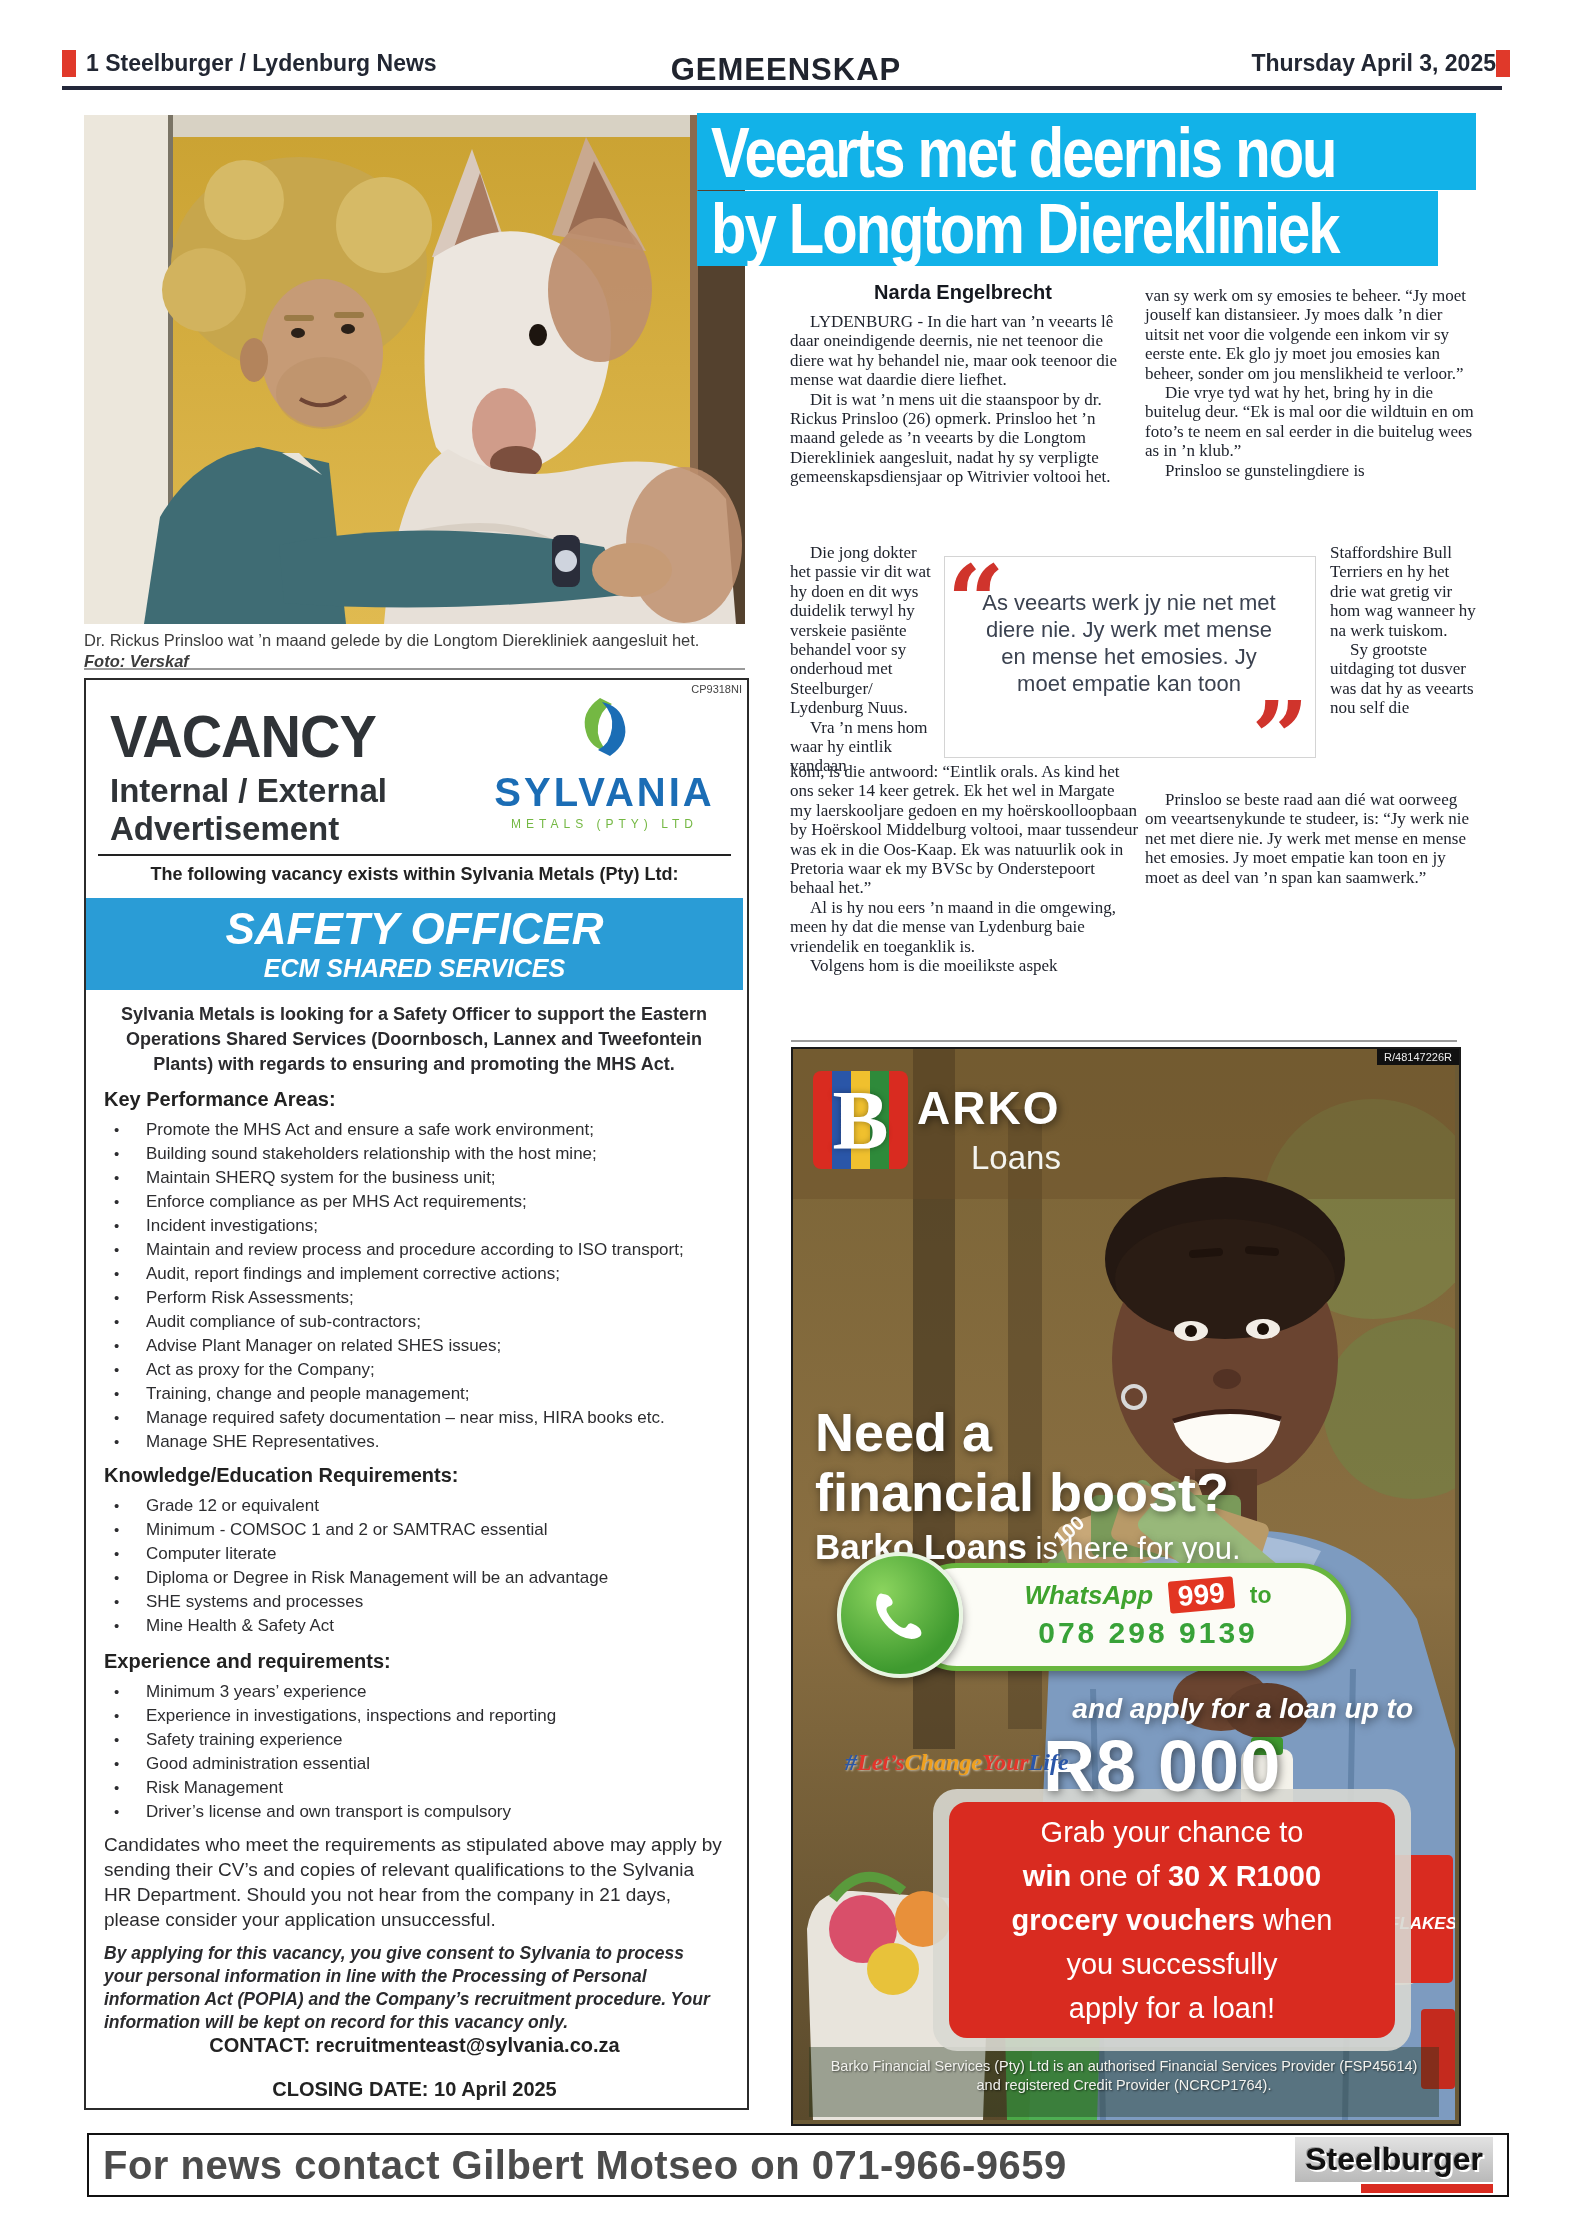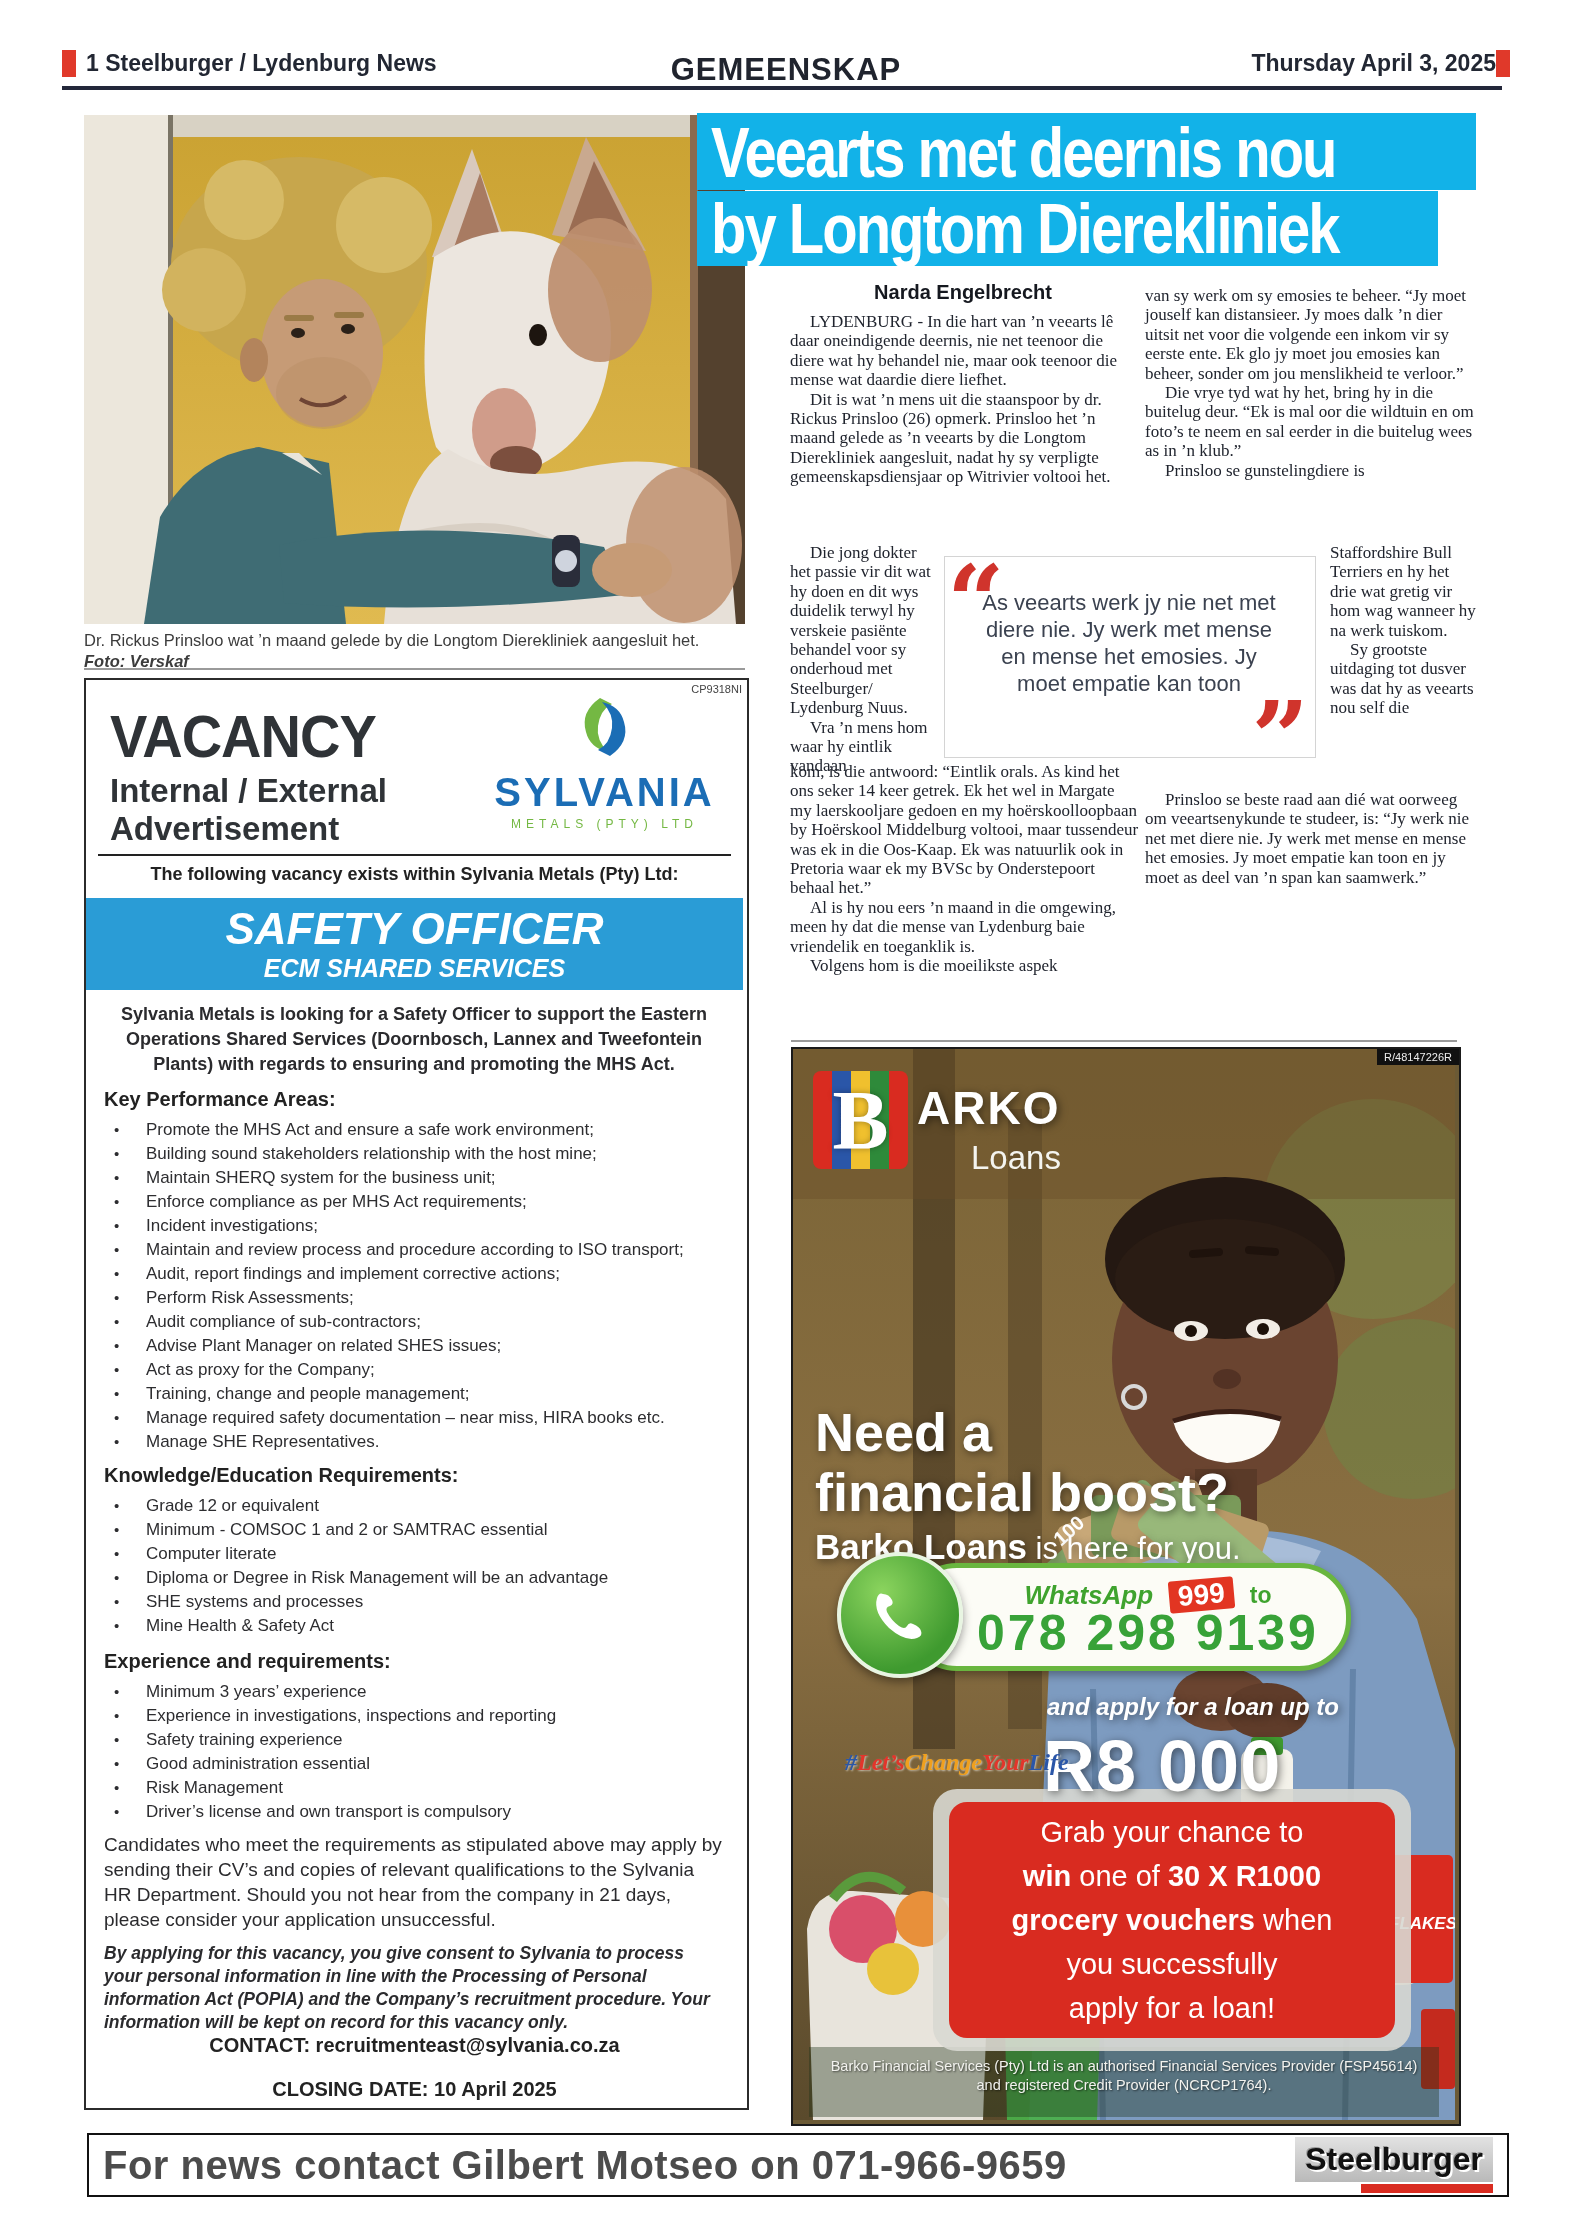"078 298 9139" .wa-num { font-size: 50px -> 30px }
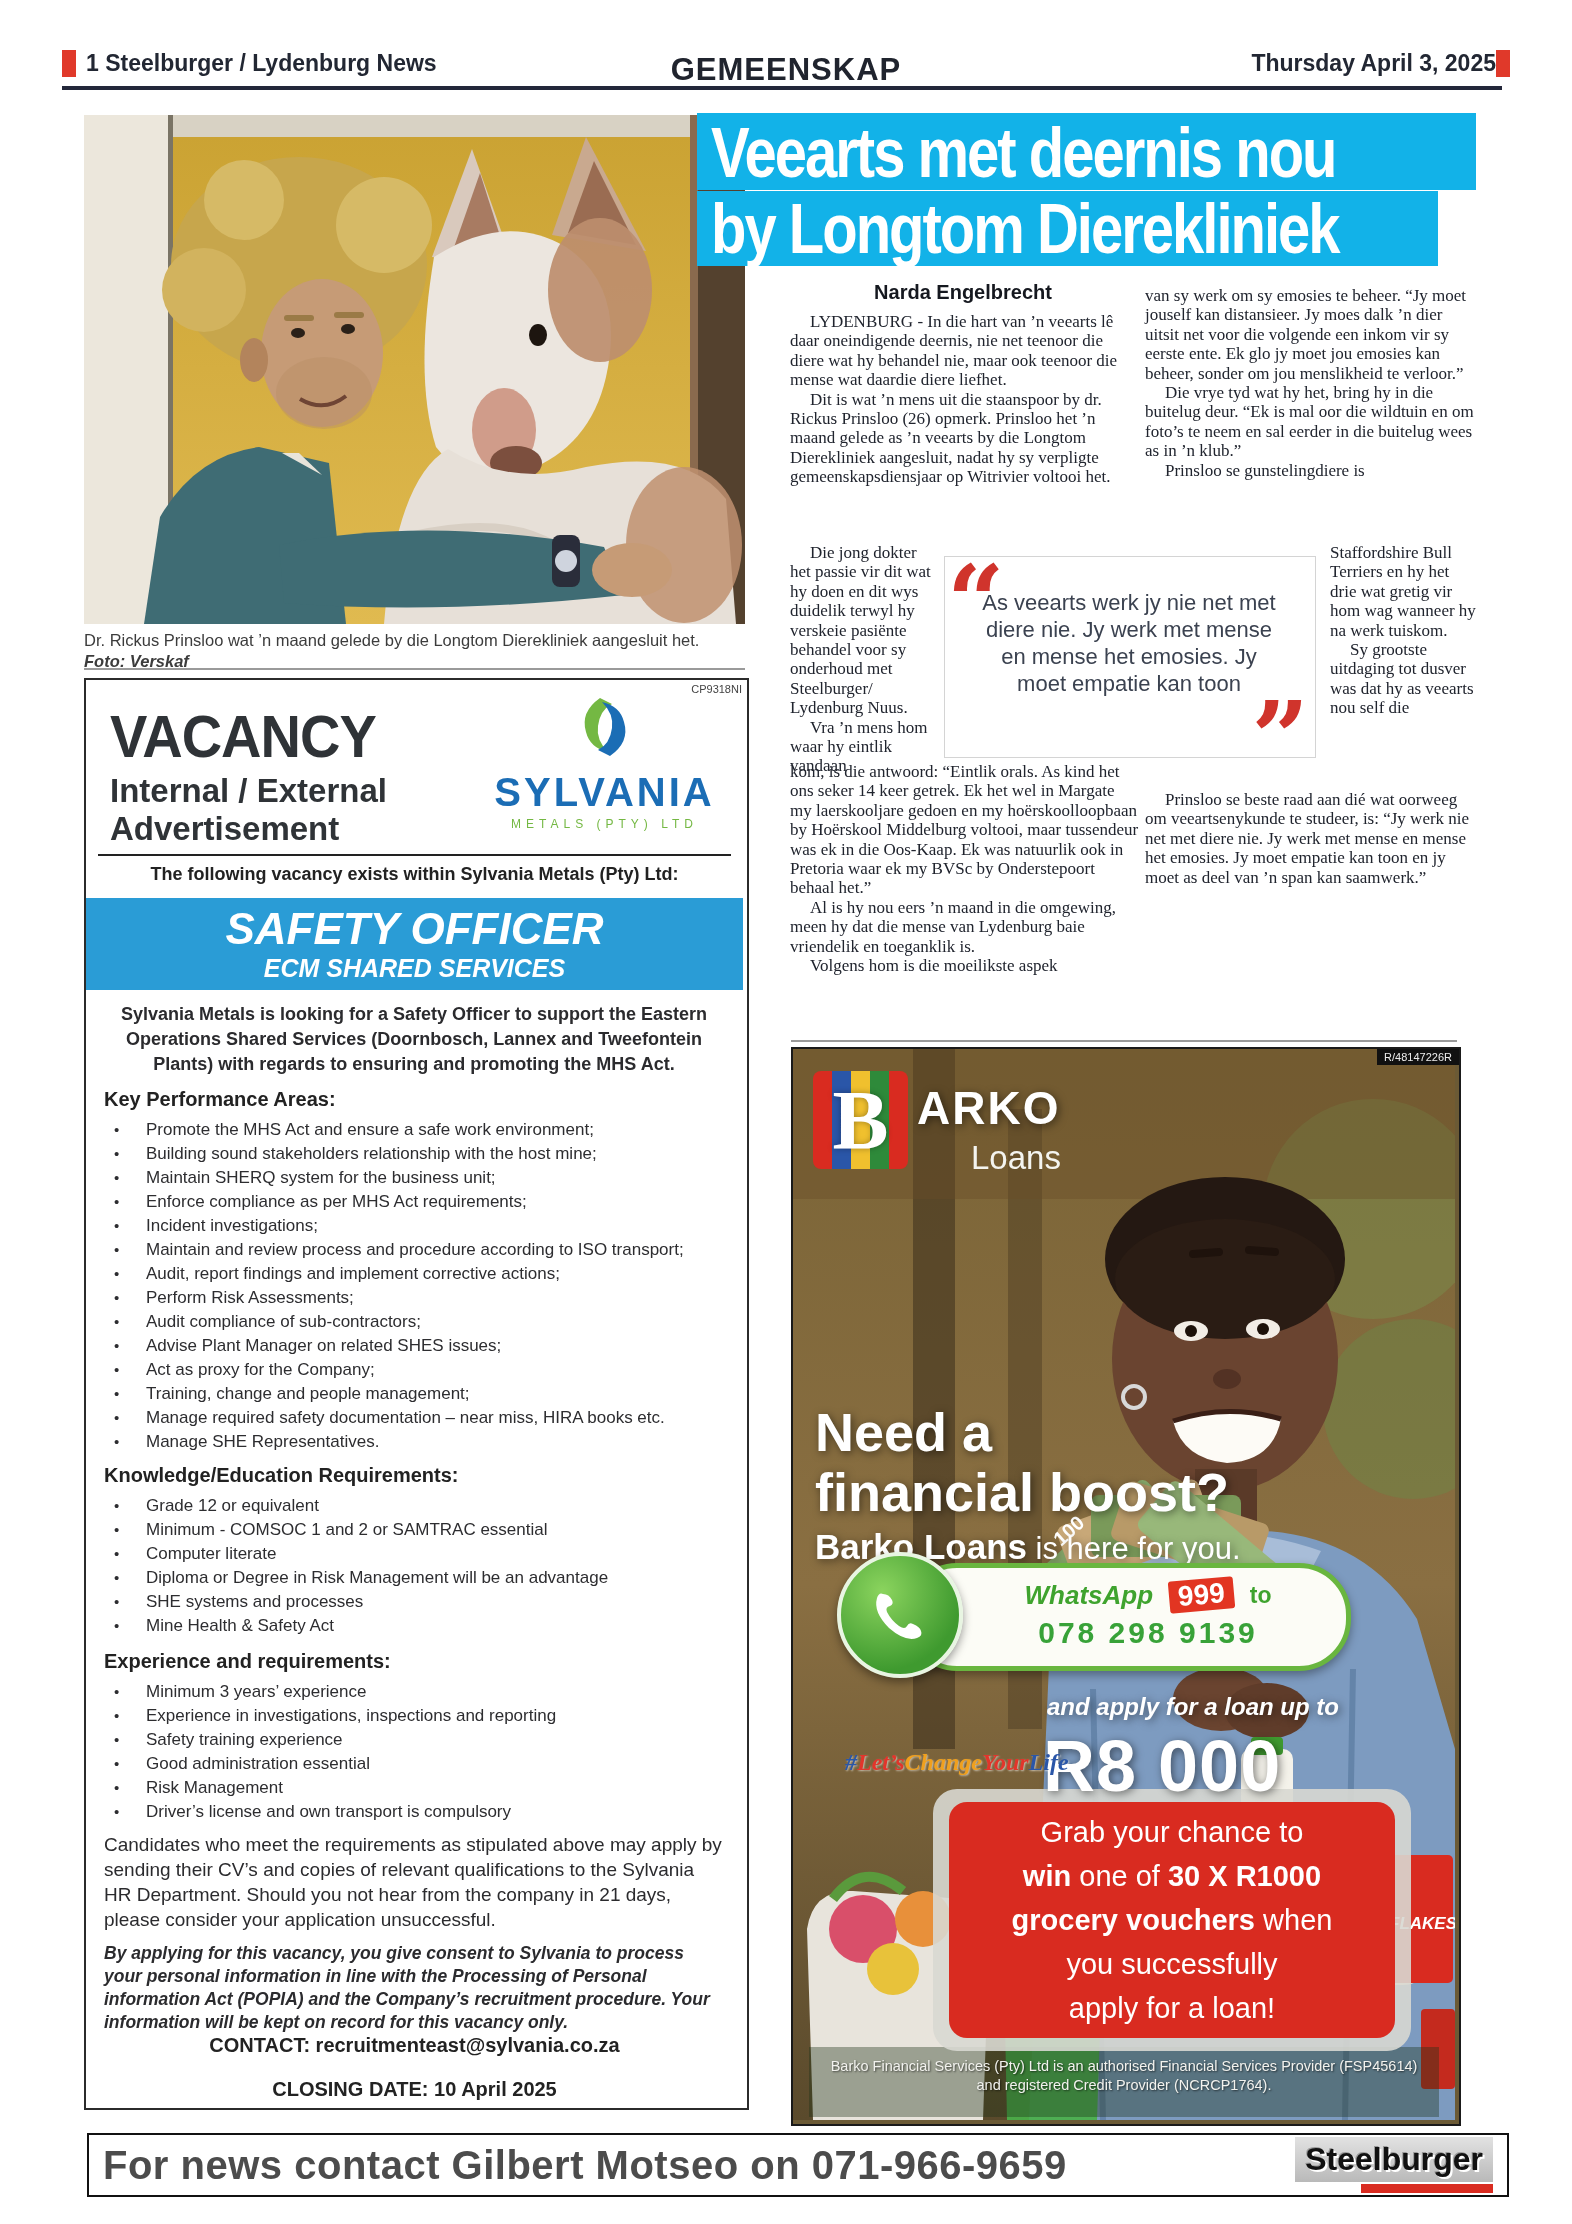"and apply for a loan" .bk-apply { font-size: 24px -> 28px; text-align: center -> right }
